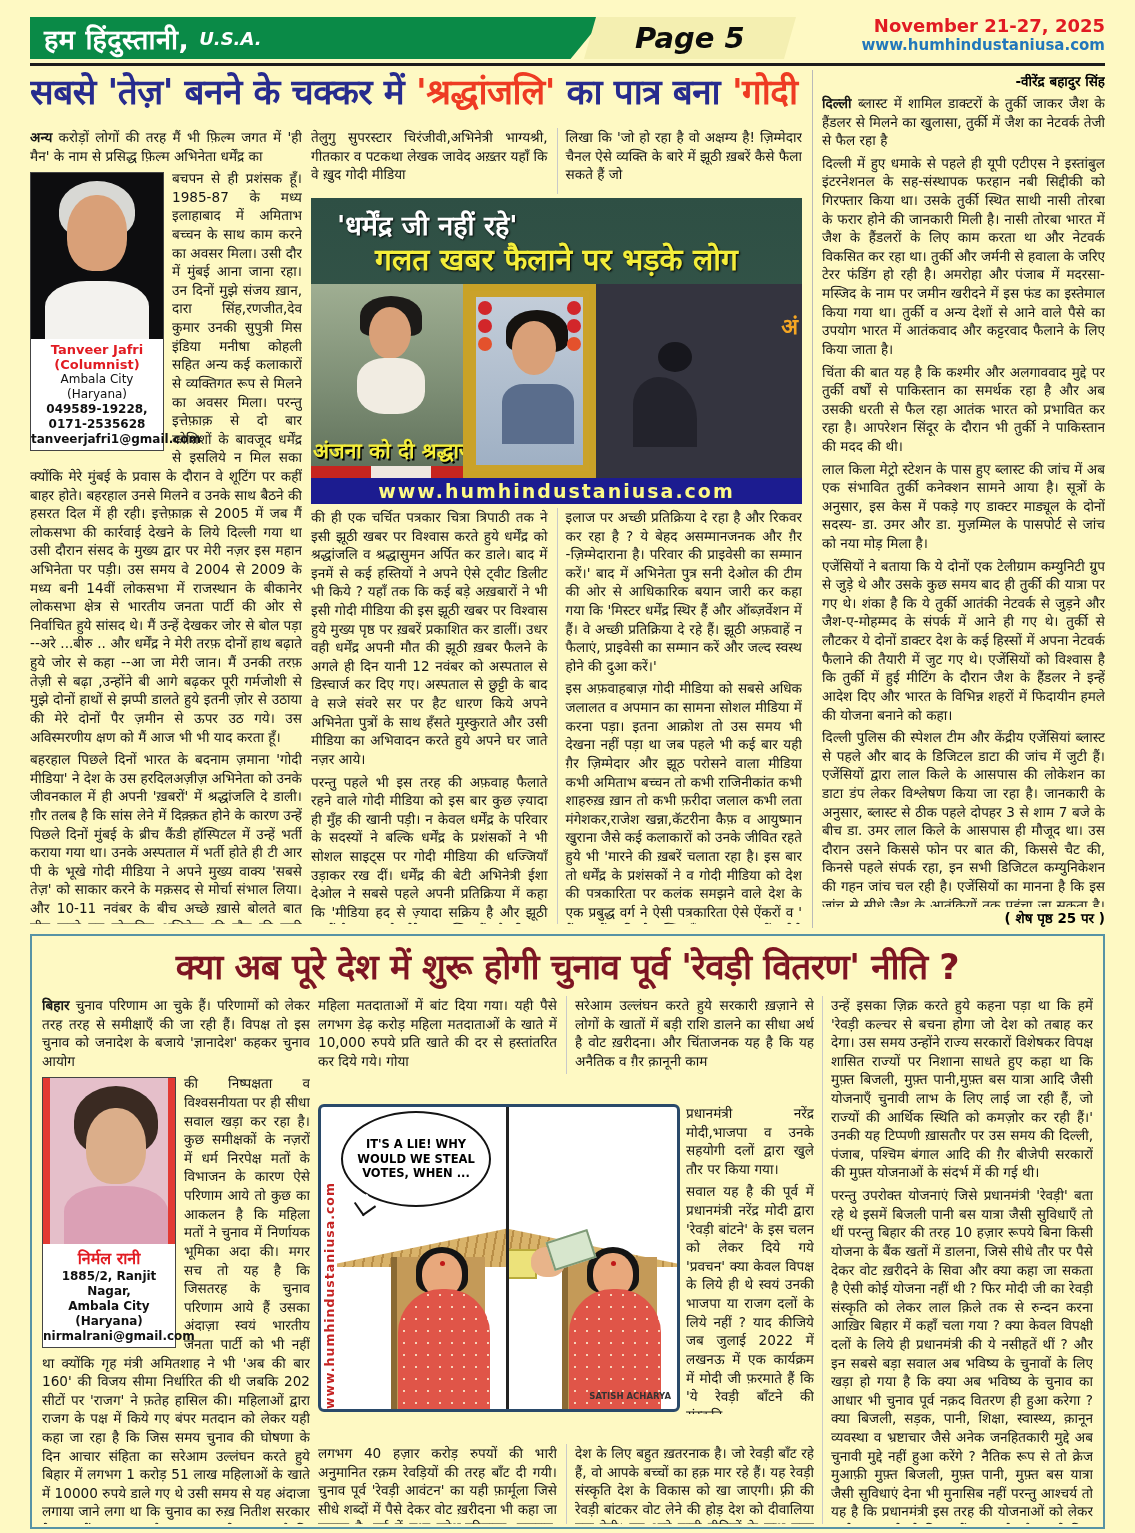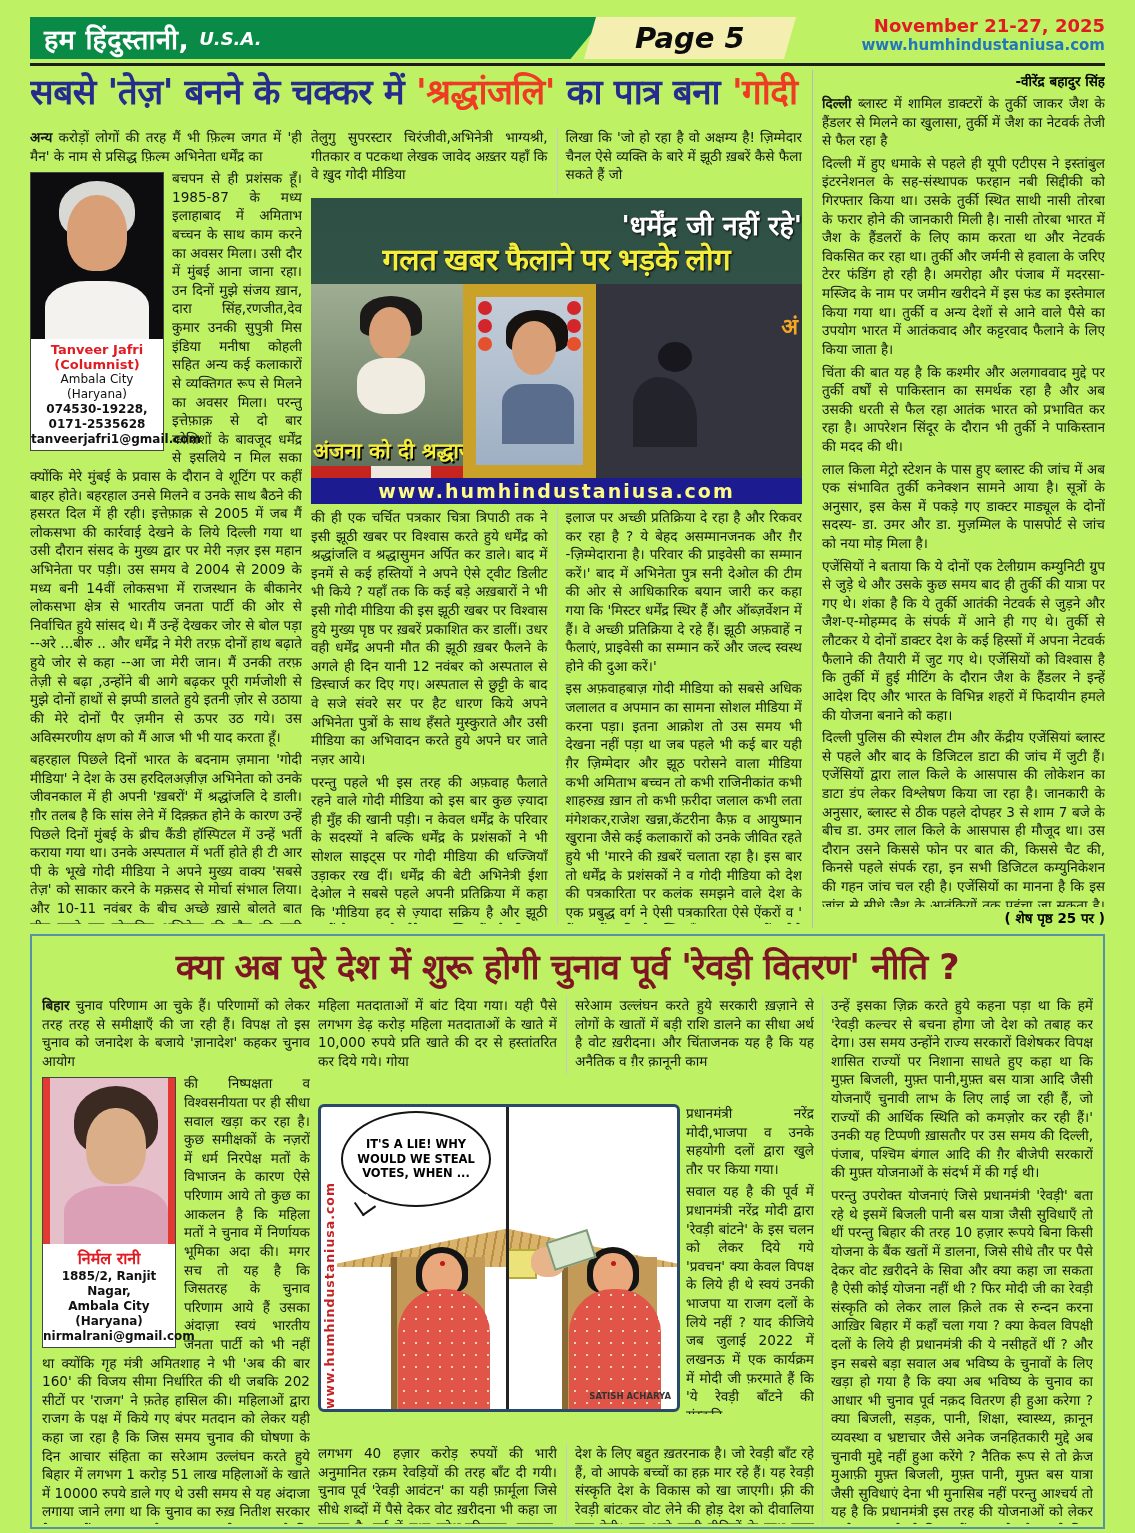"हम हिंदुस्तानी," .page { background: #bef264 -> #fef9c3 }
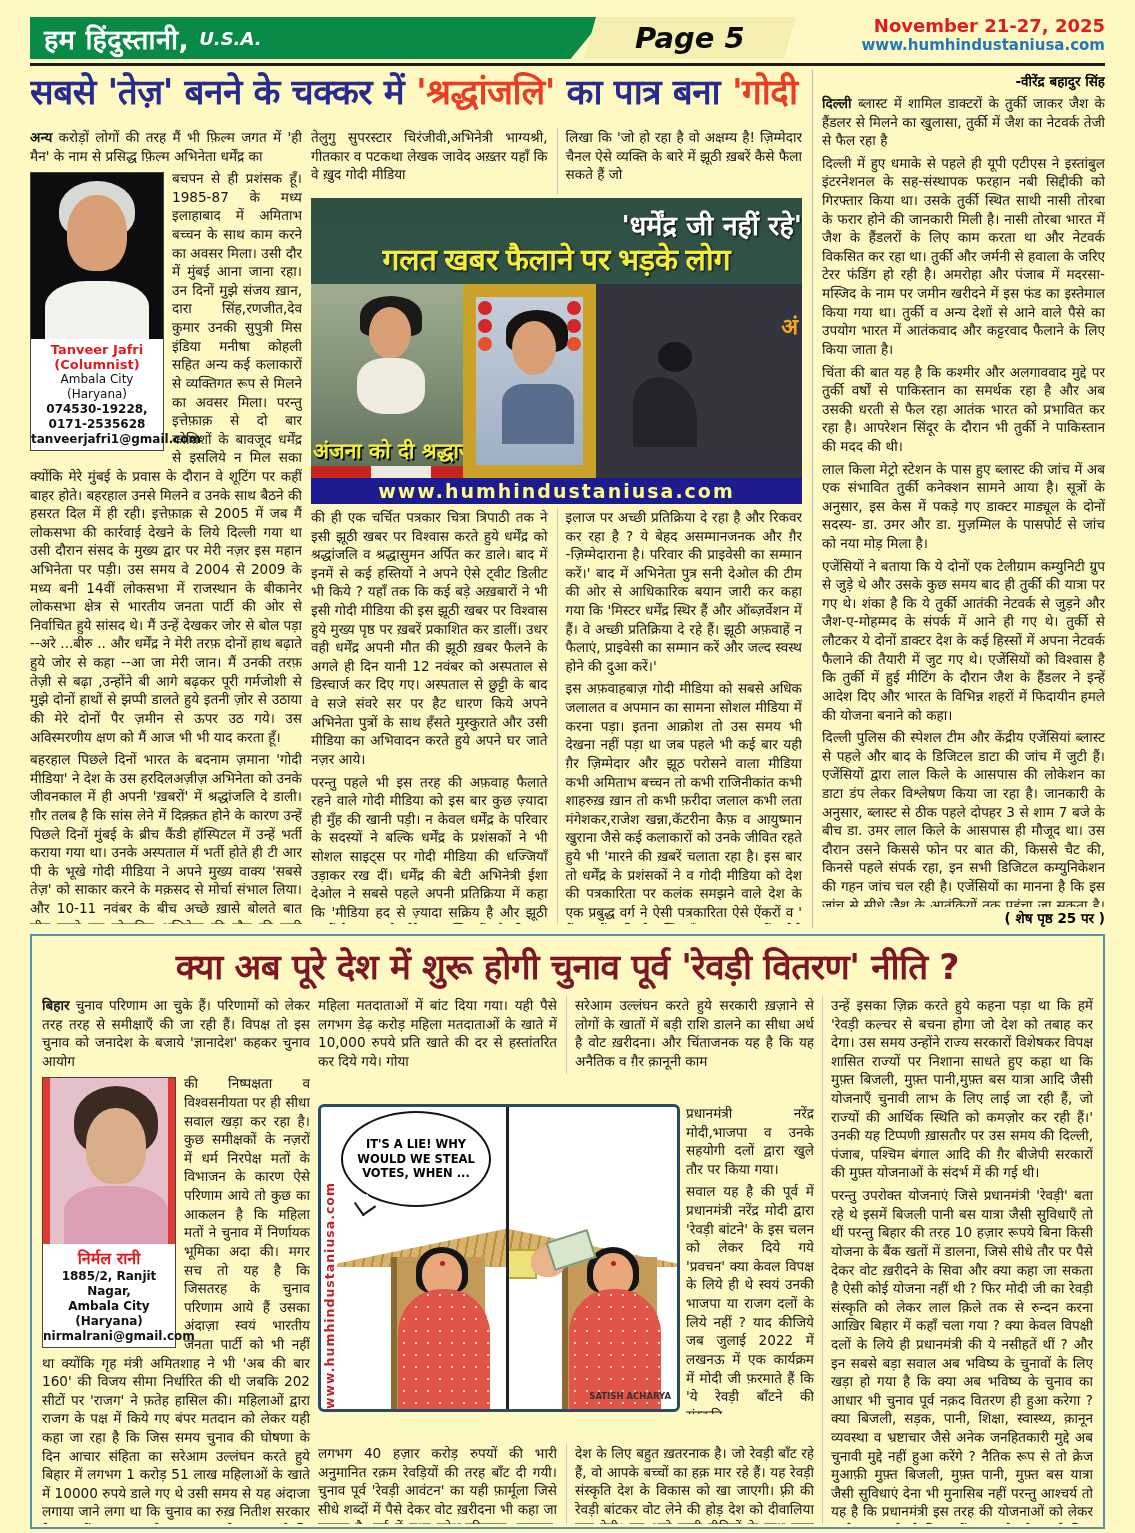"'धर्मेंद्र जी नहीं रहे'" .pf-title { text-align: right -> left }
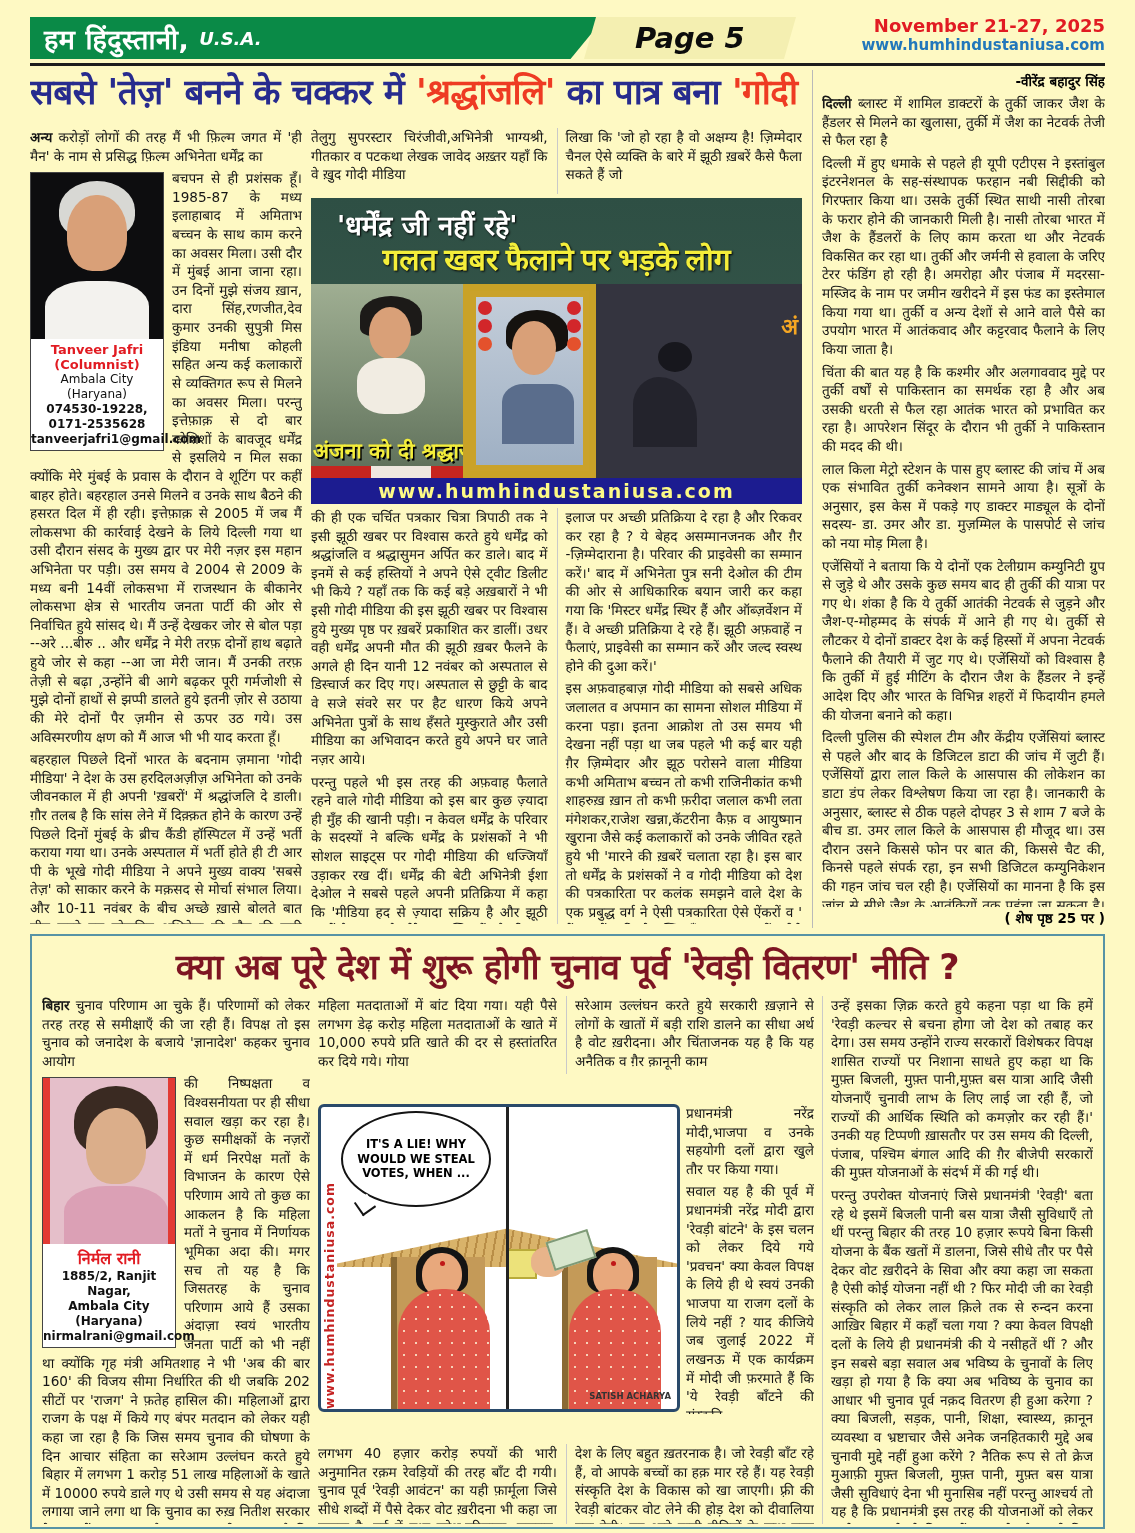"गलत खबर फैलाने पर भड़के" .pf-subtitle { font-family: Liberation Serif, serif -> none }
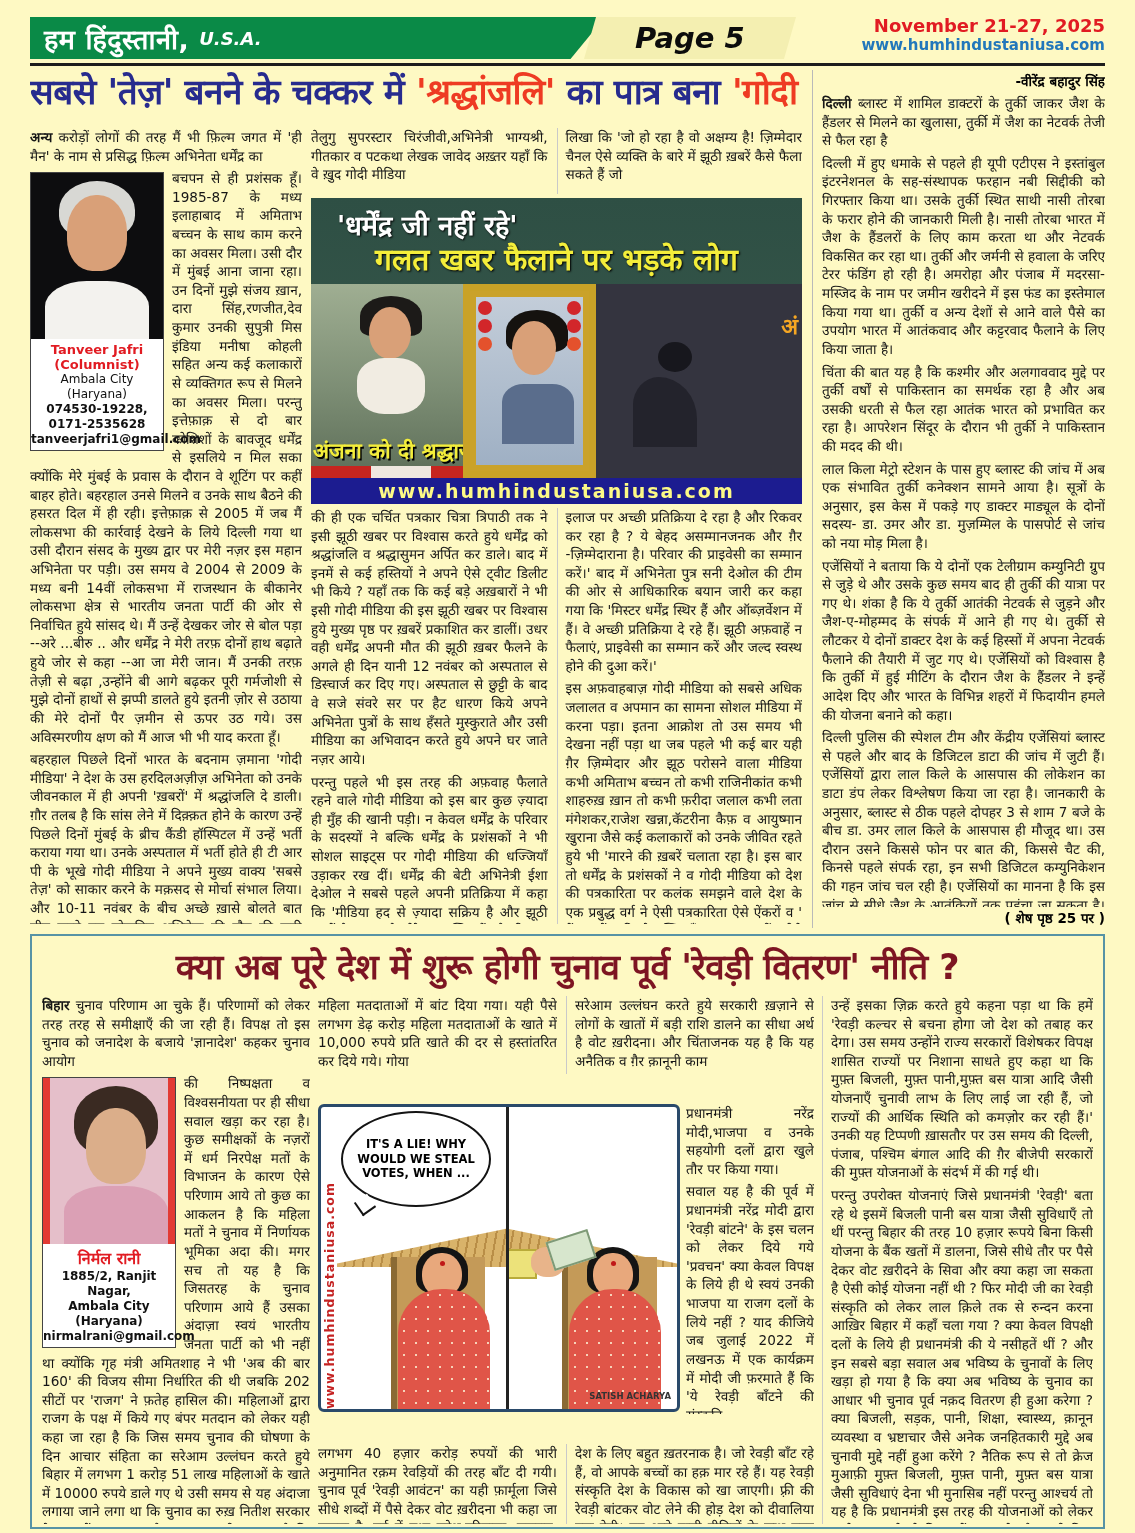"074530-19228, 0171-2535628" div.ab-line { text: 074530-19228 -> 049589-19228 }
